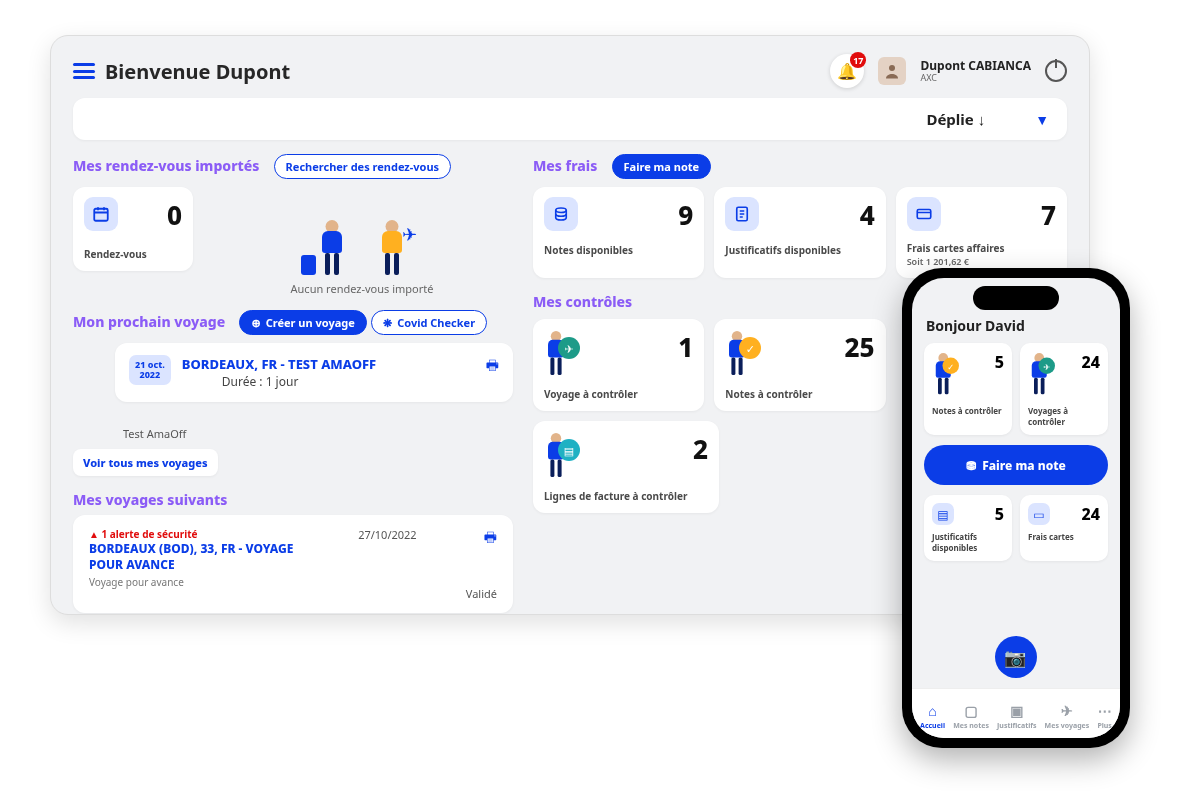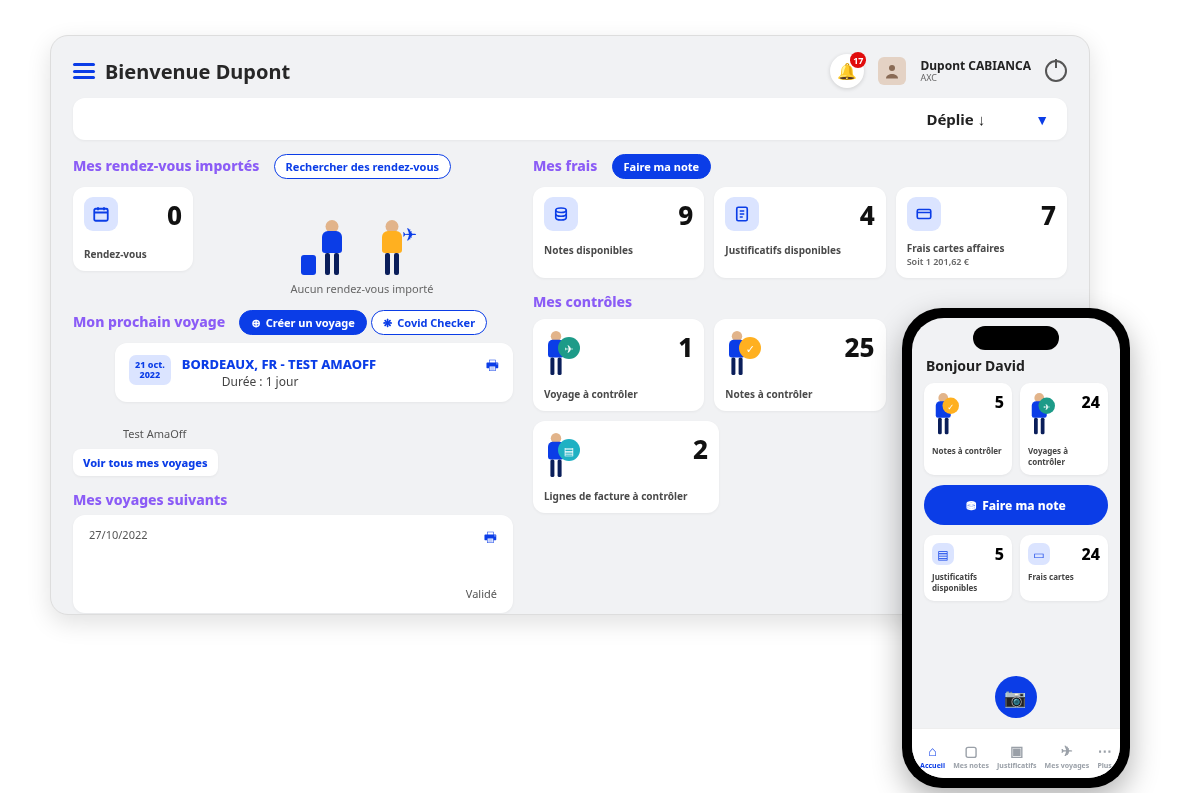"Bonjour David" .phone { margin-top: 40px -> none }
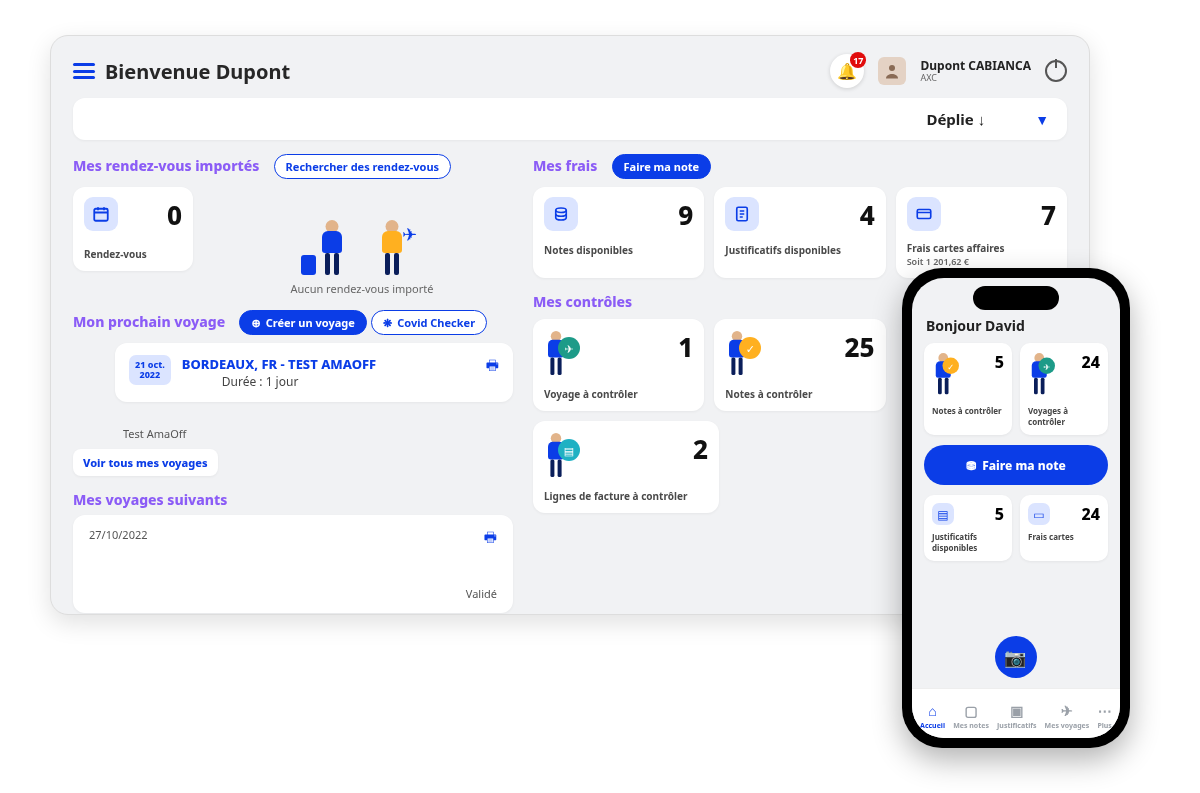"▲ 1 alerte de sécurité" div { html: none -> <div> <div><span>▲</span> <span>1 alerte de sécurité</span></div> <div>BORDEAUX (BOD), 33, FR - VOYAGE POUR AVANCE</div> <div>Voyage pour avance</div> </div> }
